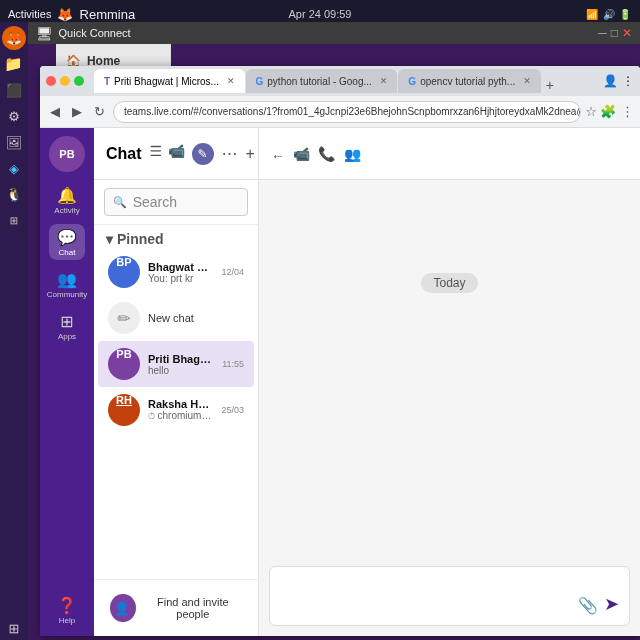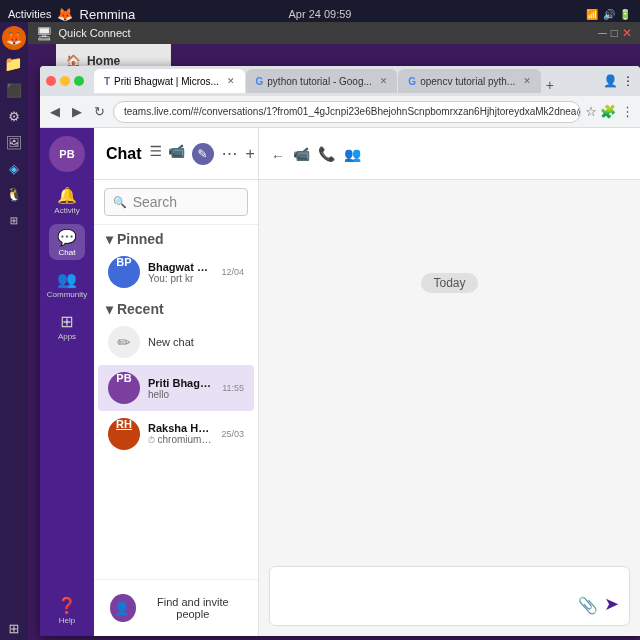"▾ Recent" div.chat-section-label { html: <div> <span>▾ </span> <span>Recent</span> </div> -> none }
